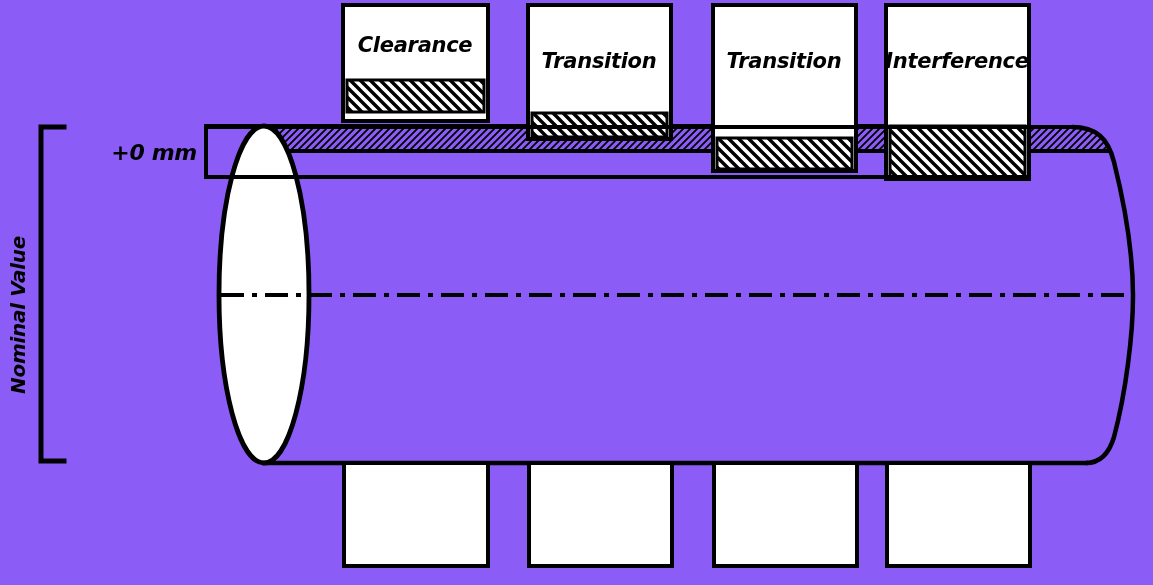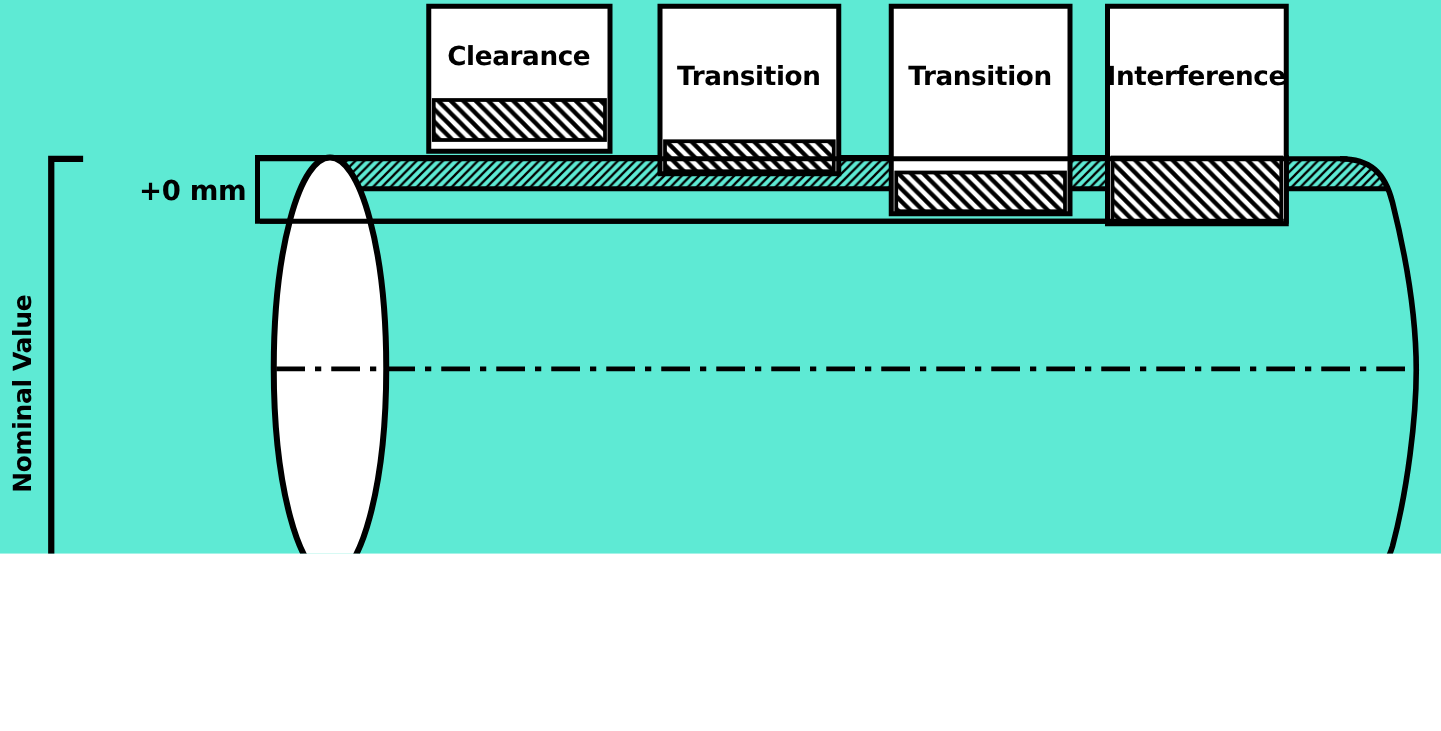"Clearance" .stage { background: #5eead4 -> #8b5cf6; font-style: none -> italic; height: 443px -> 585px }
